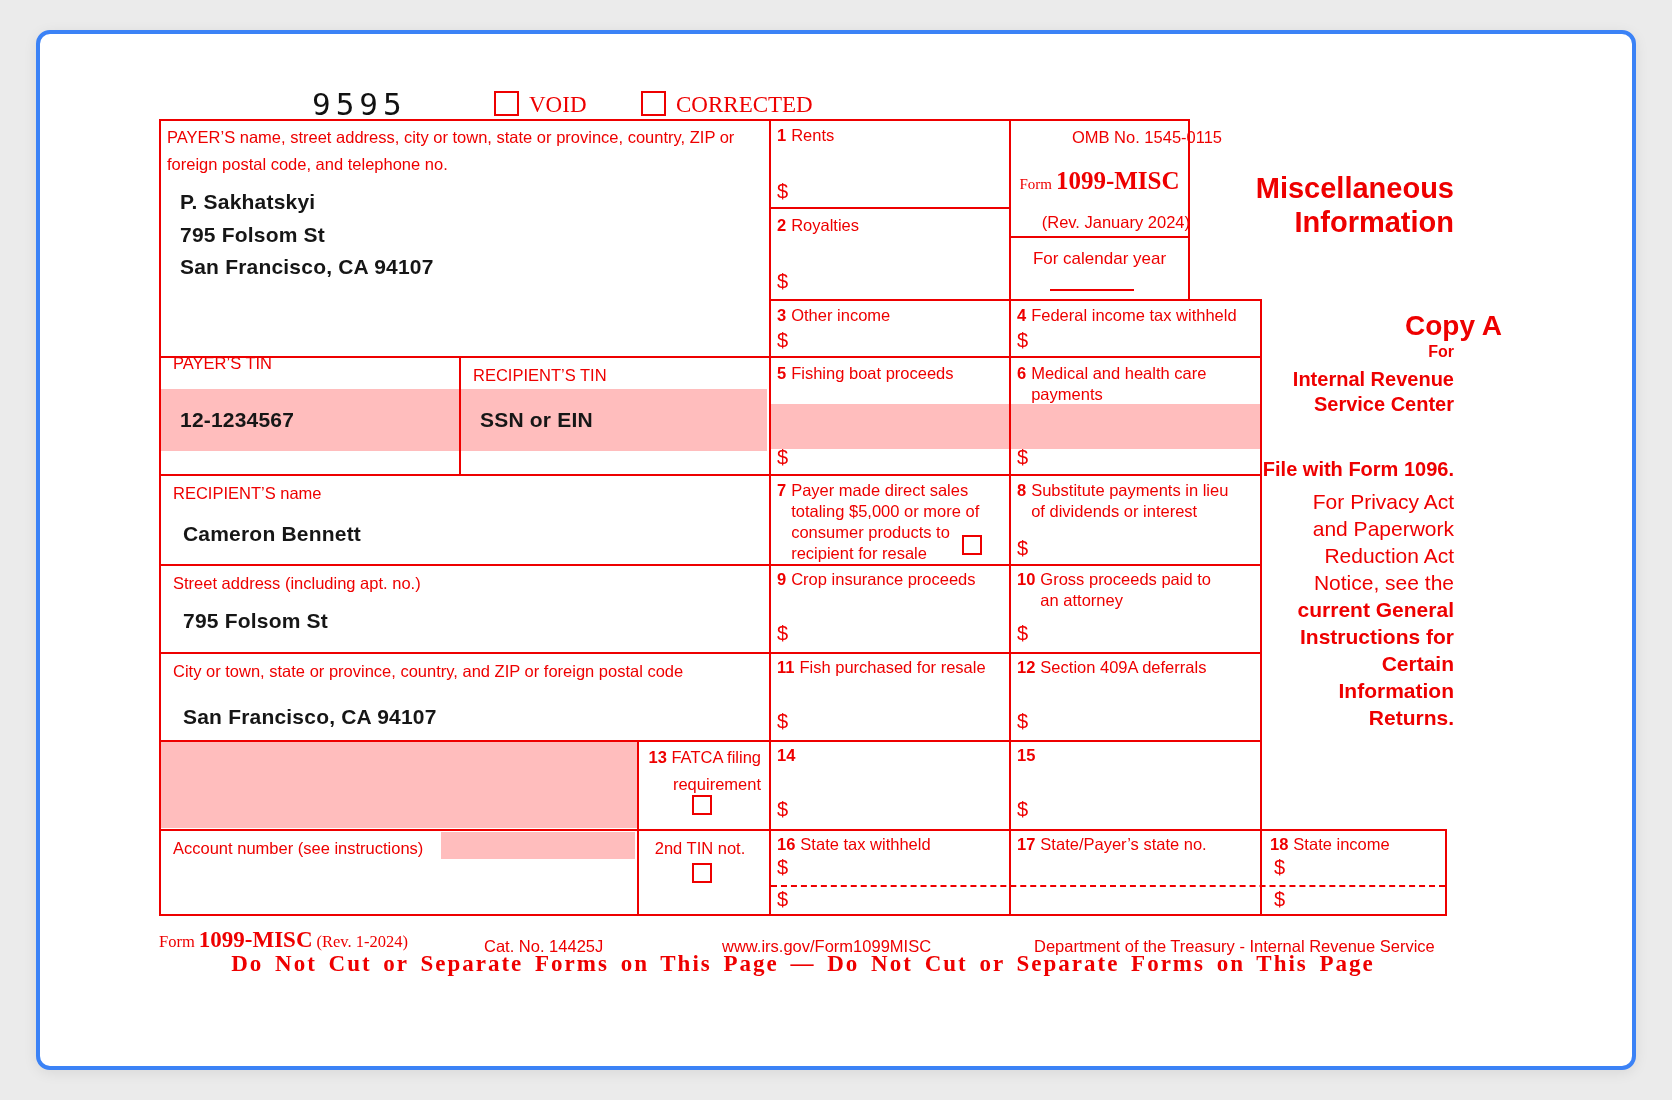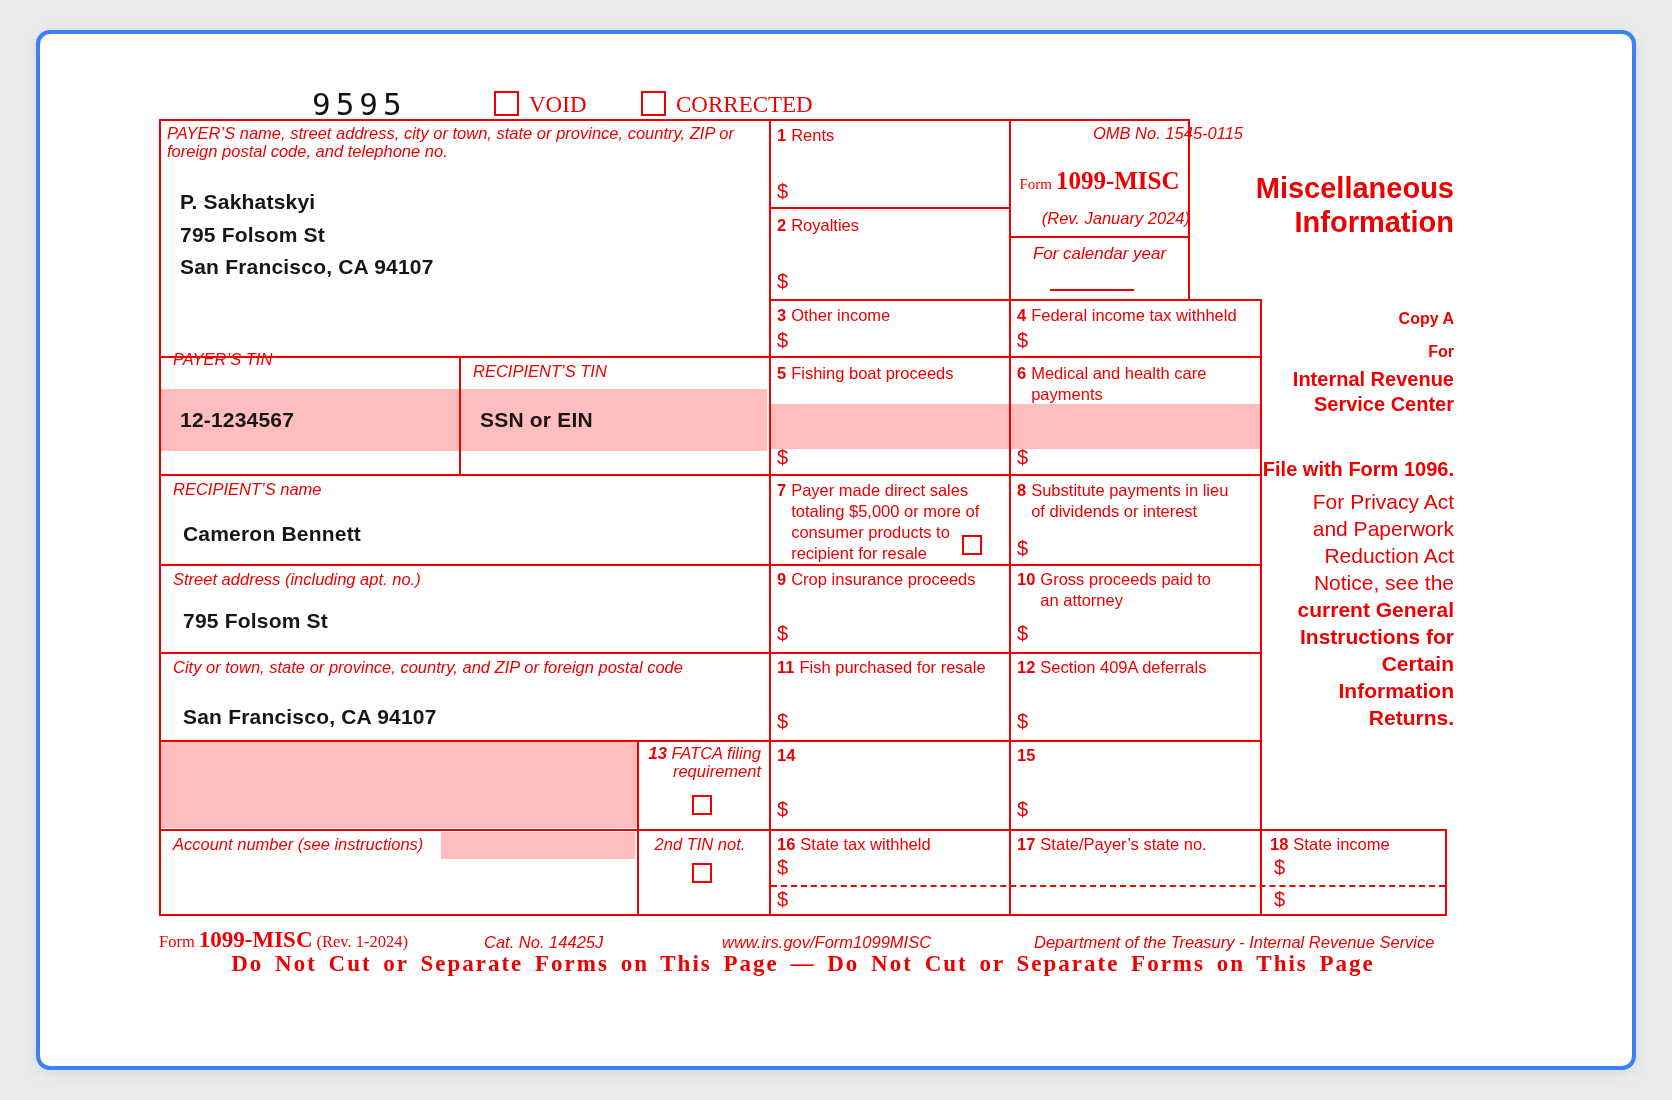"PAYER’S name, street address, city" .rl { font-style: italic -> none; line-height: 18px -> 27px }
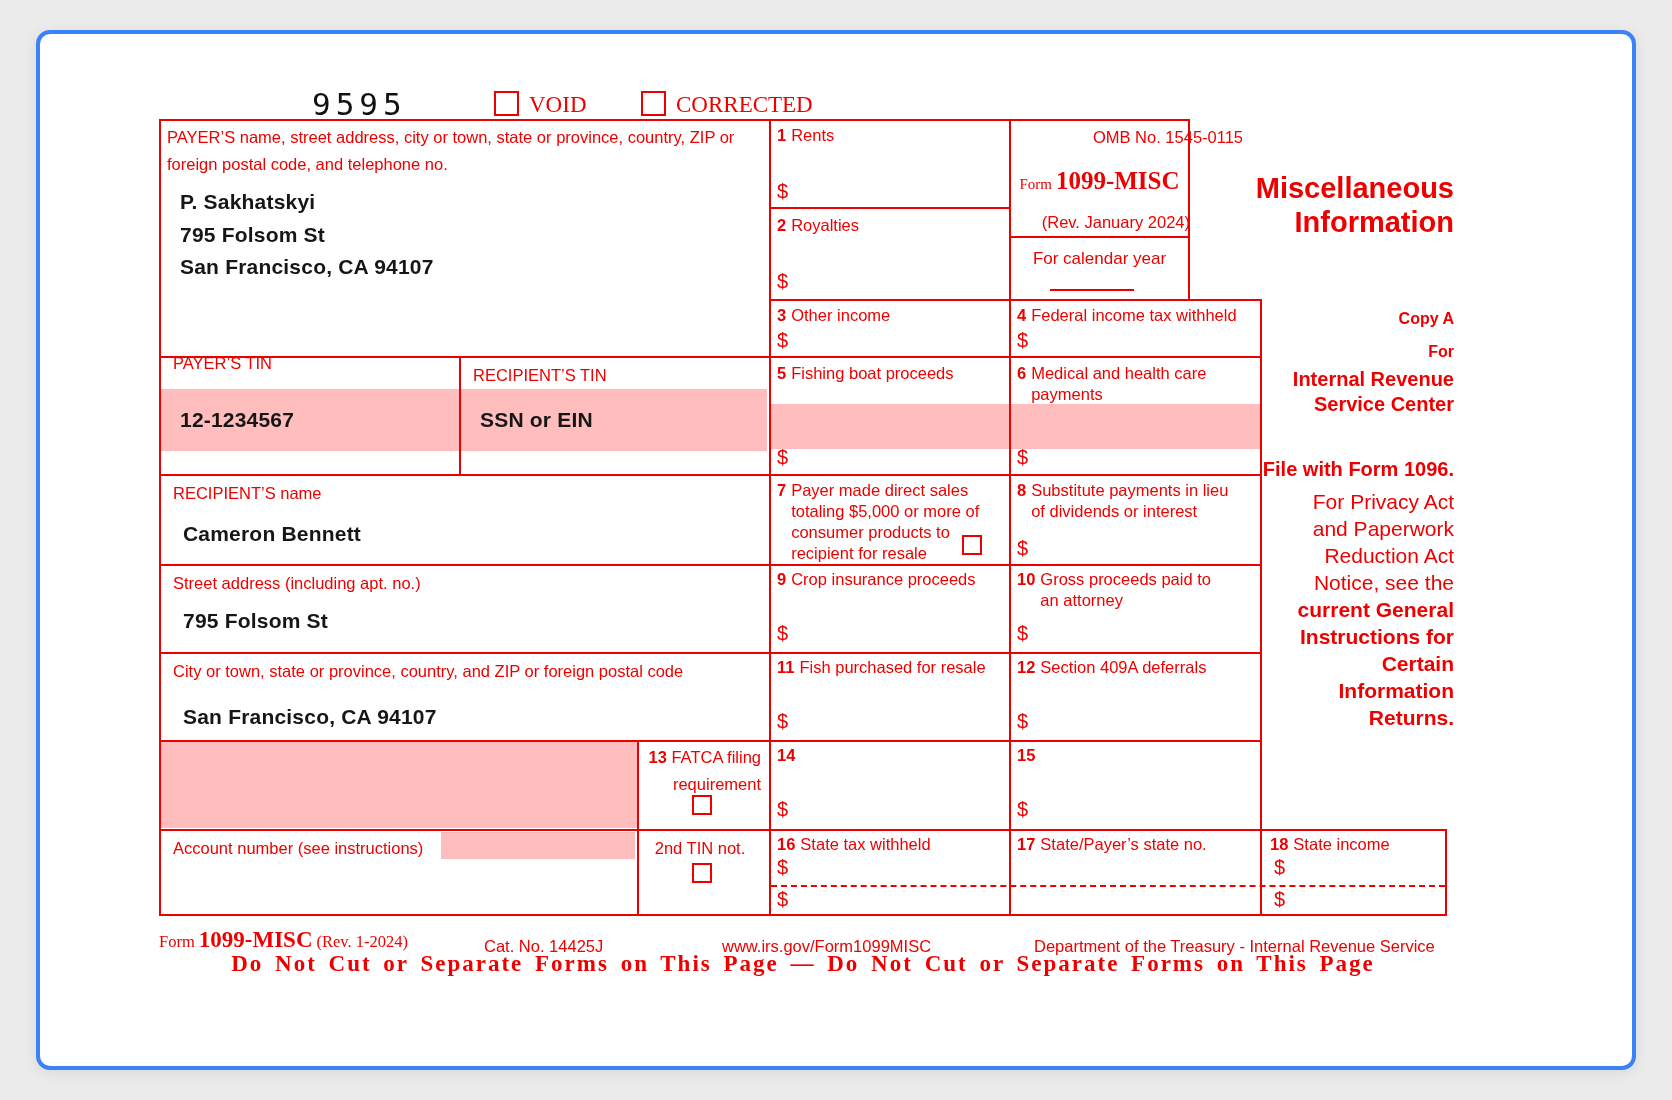"OMB No. 1545-0115" div.rl { left: 1022px -> 1001px }
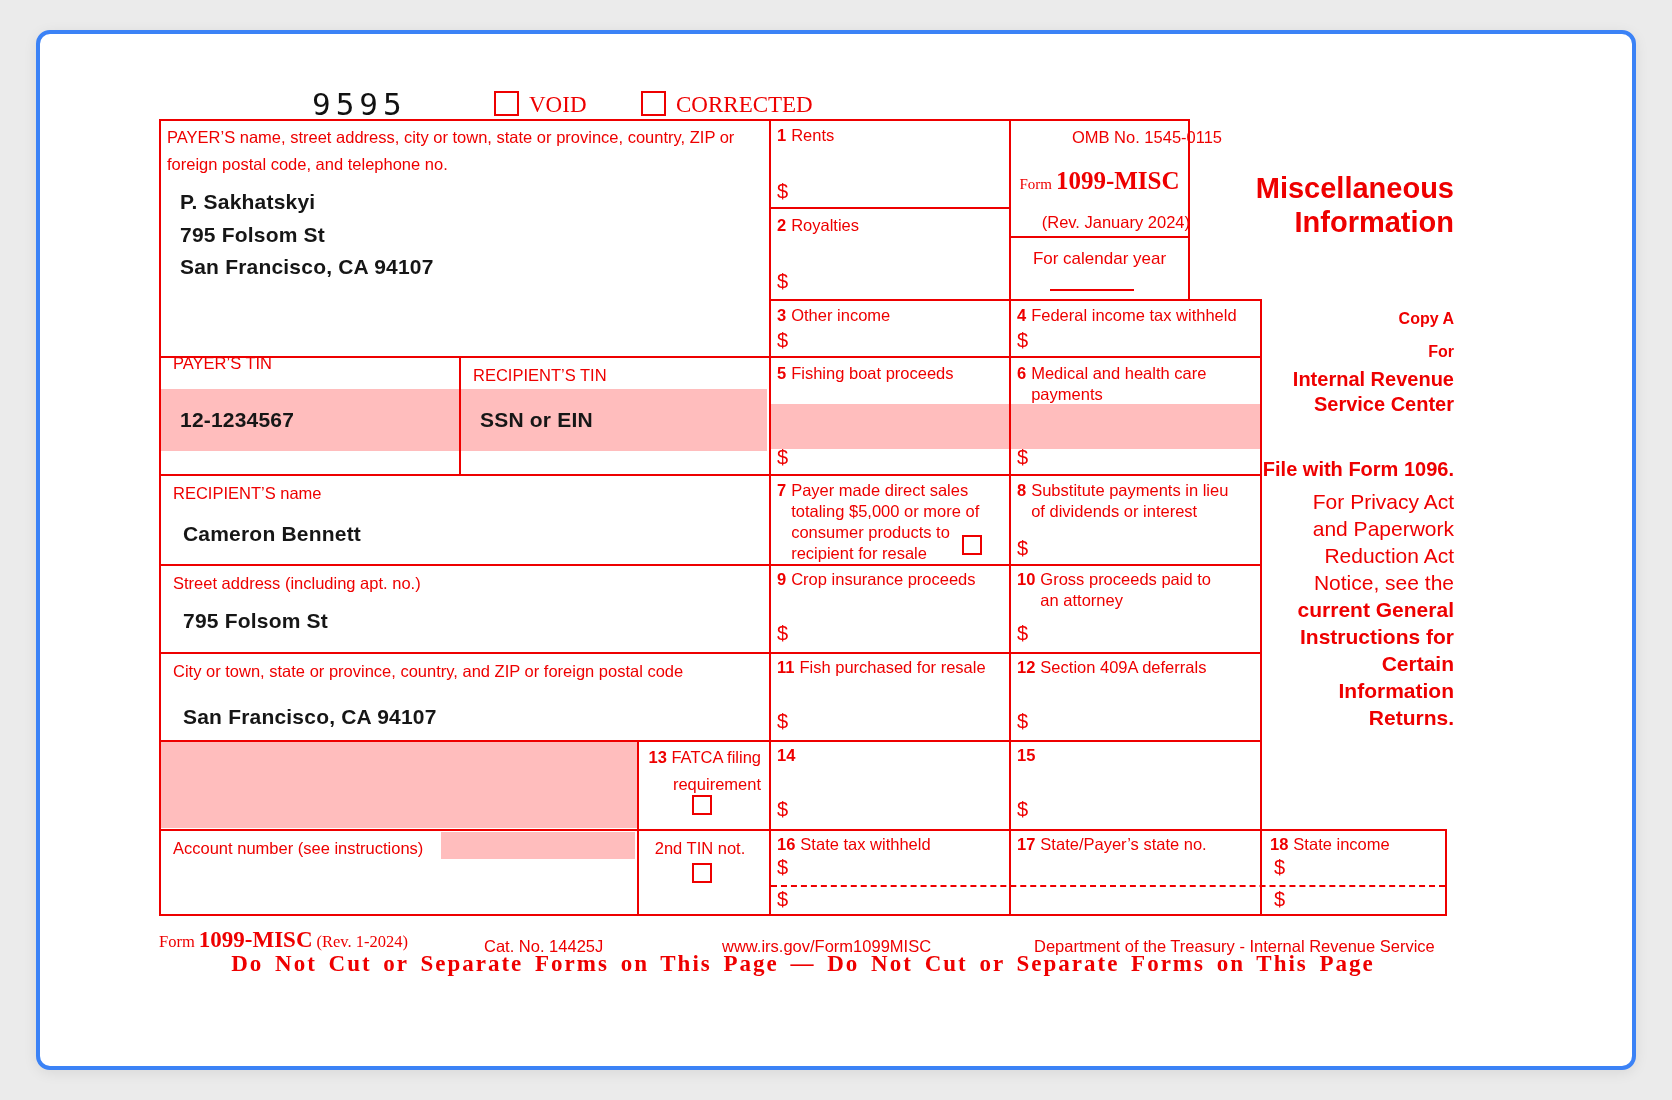"Copy A" div.rt { font-size: 16px -> 28px; left: 1212px -> 1260px }
